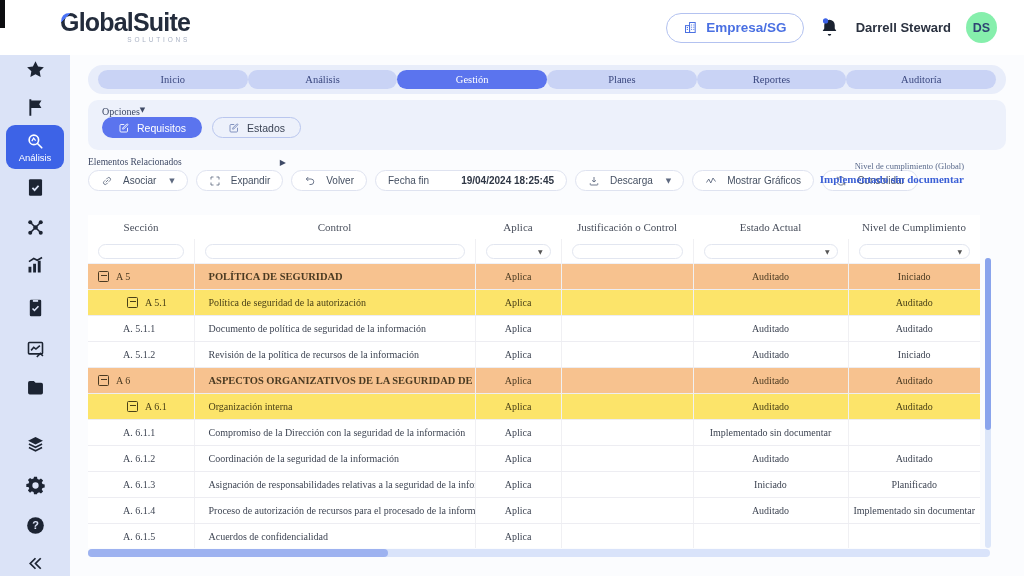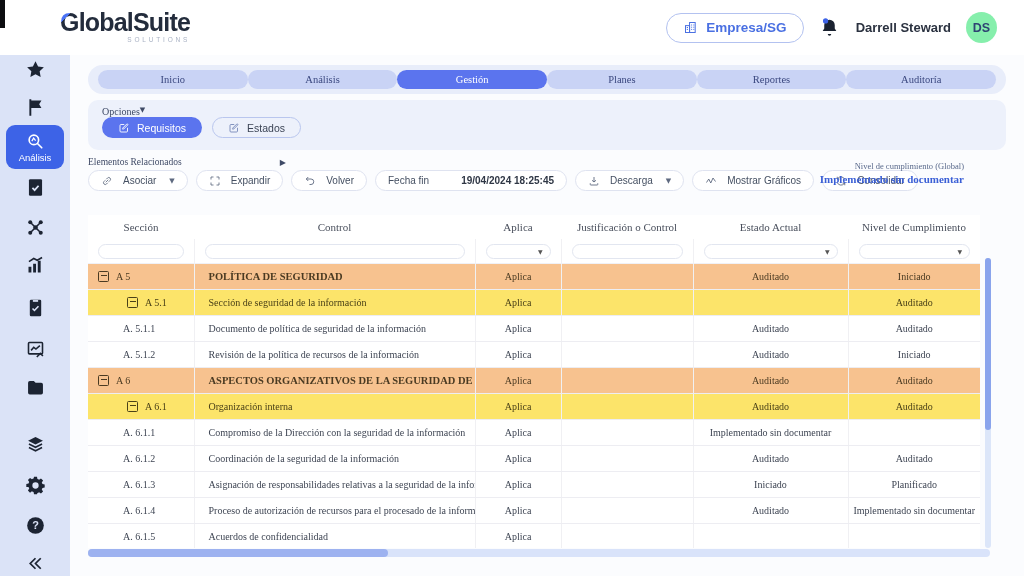"Sección de seguridad de la" td.control-cell { text: Sección de seguridad de la información -> Política de seguridad de la autorización }
